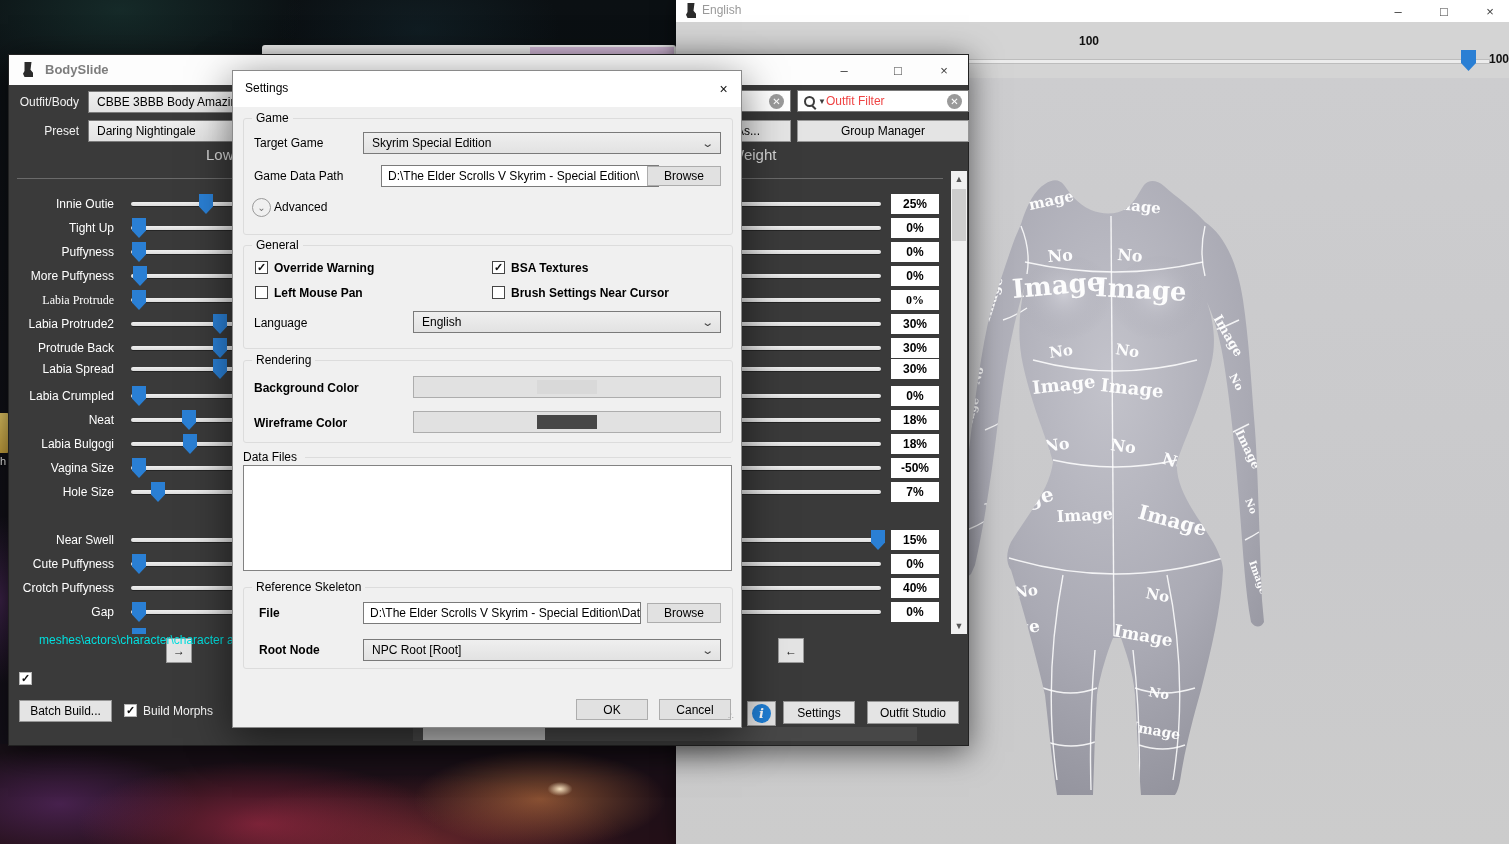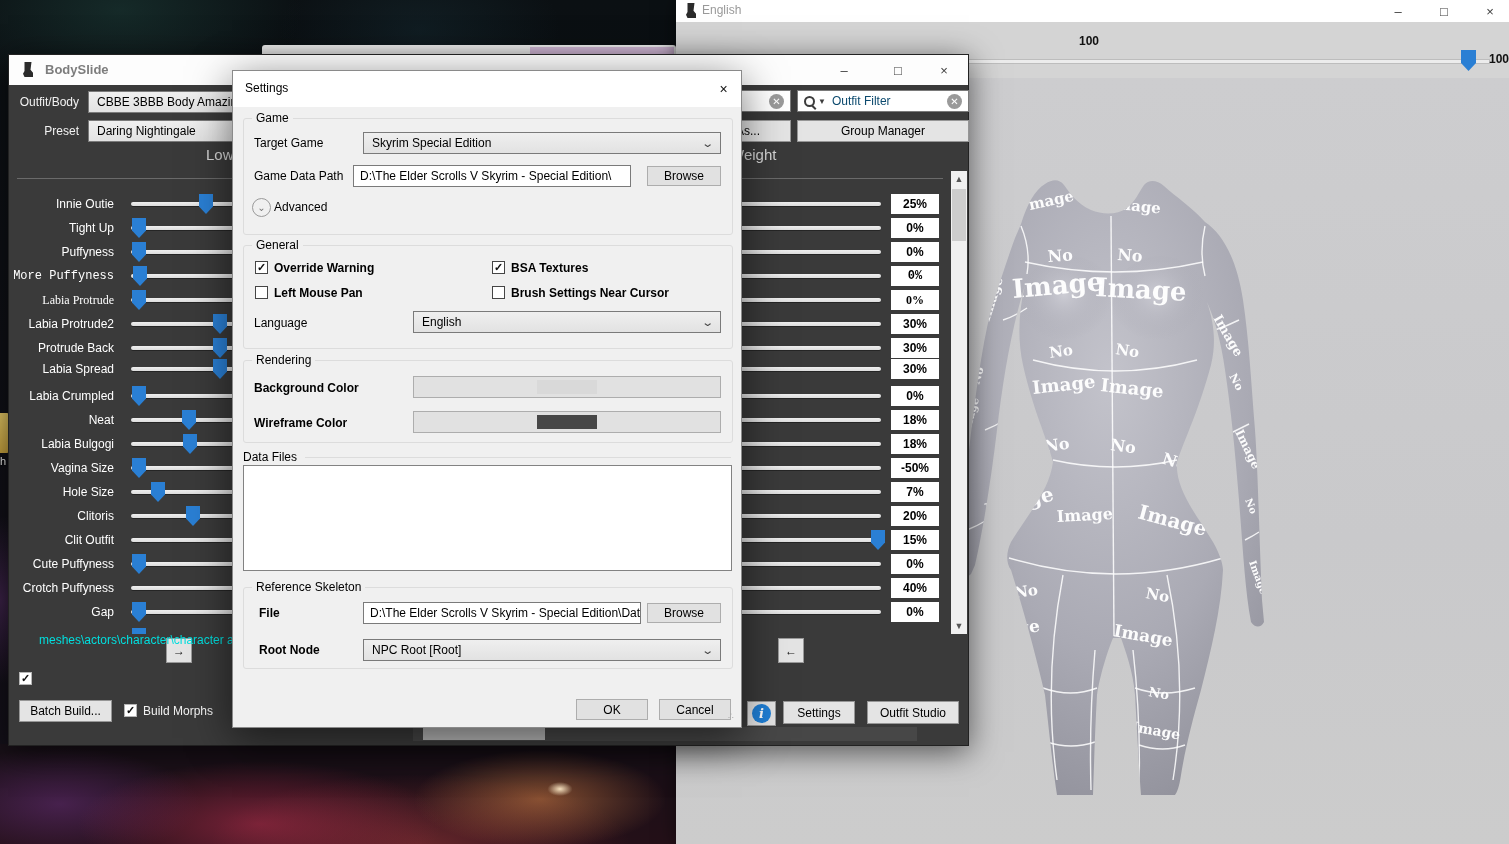"Outfit Filter" span { color: #0c4a6e -> #ef4444; margin-left: 6px -> none }
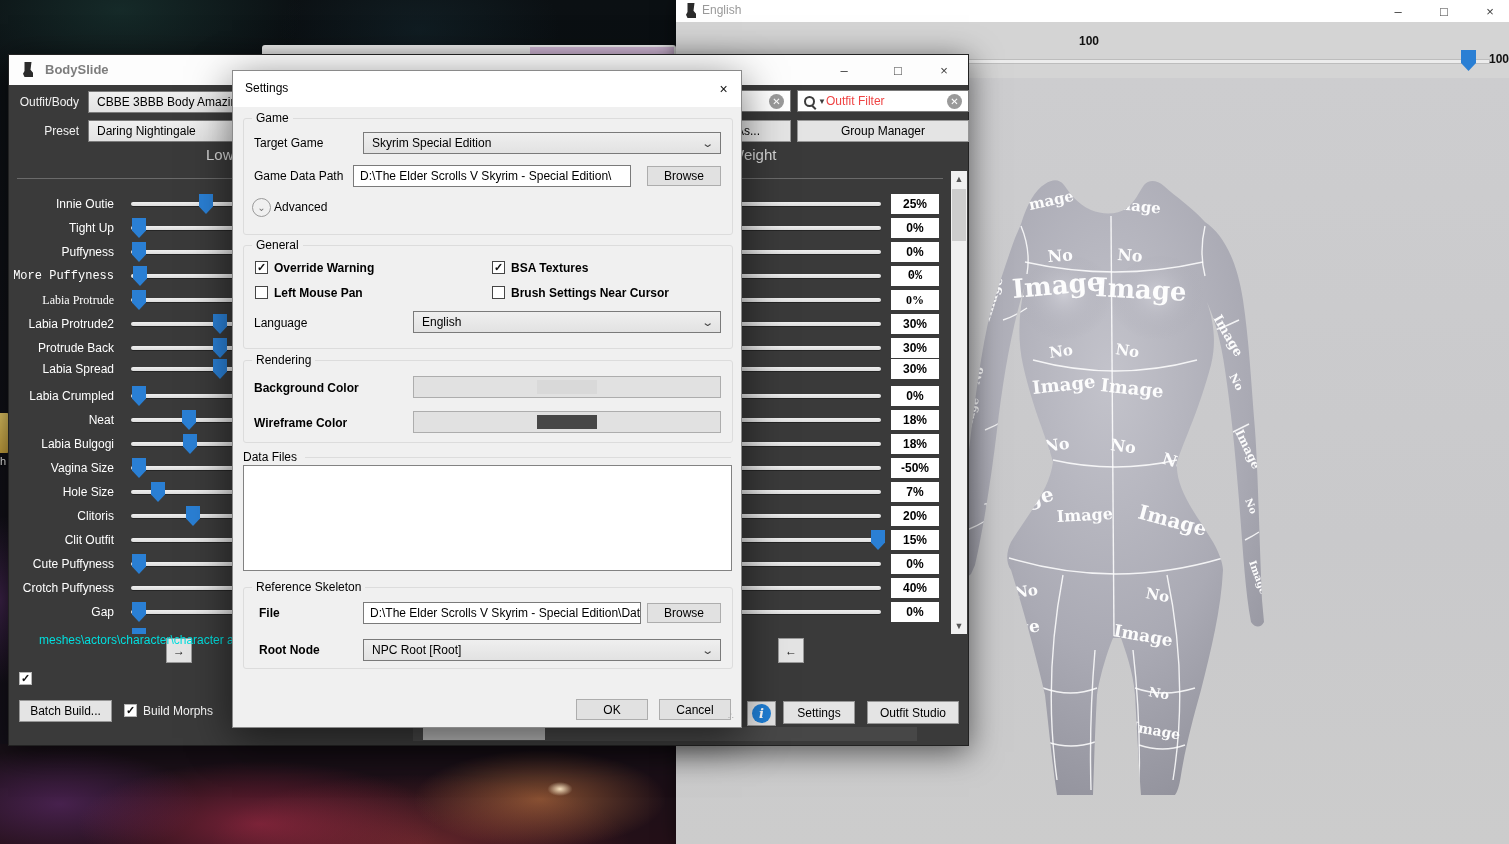"D:\The Elder Scrolls V Skyrim - Special Edition\" div.abs { left: 120px -> 148px }
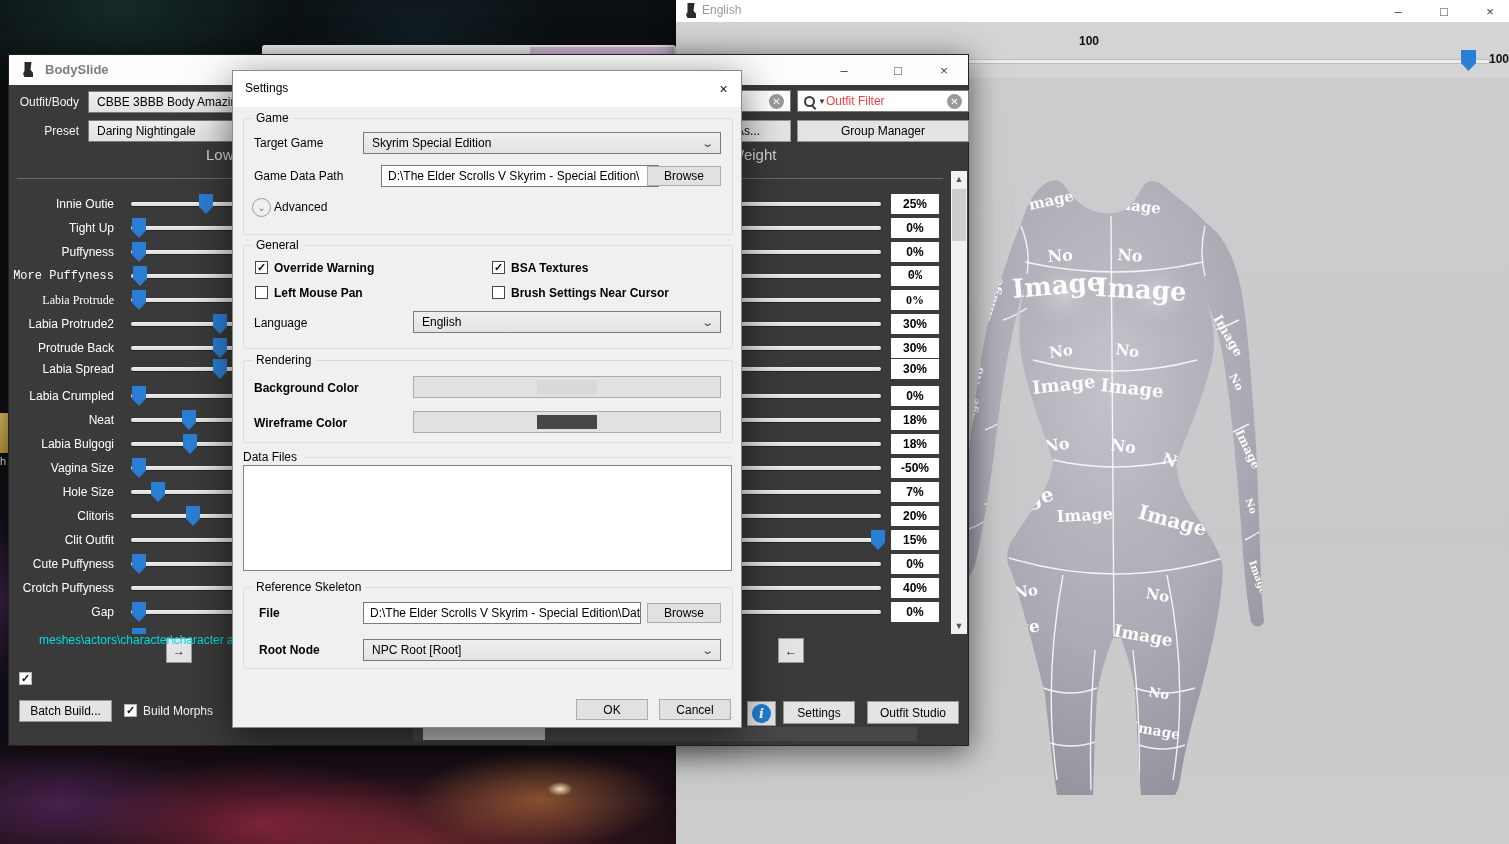"More Puffyness" div.abs { font-family: Liberation Mono, monospace -> none }
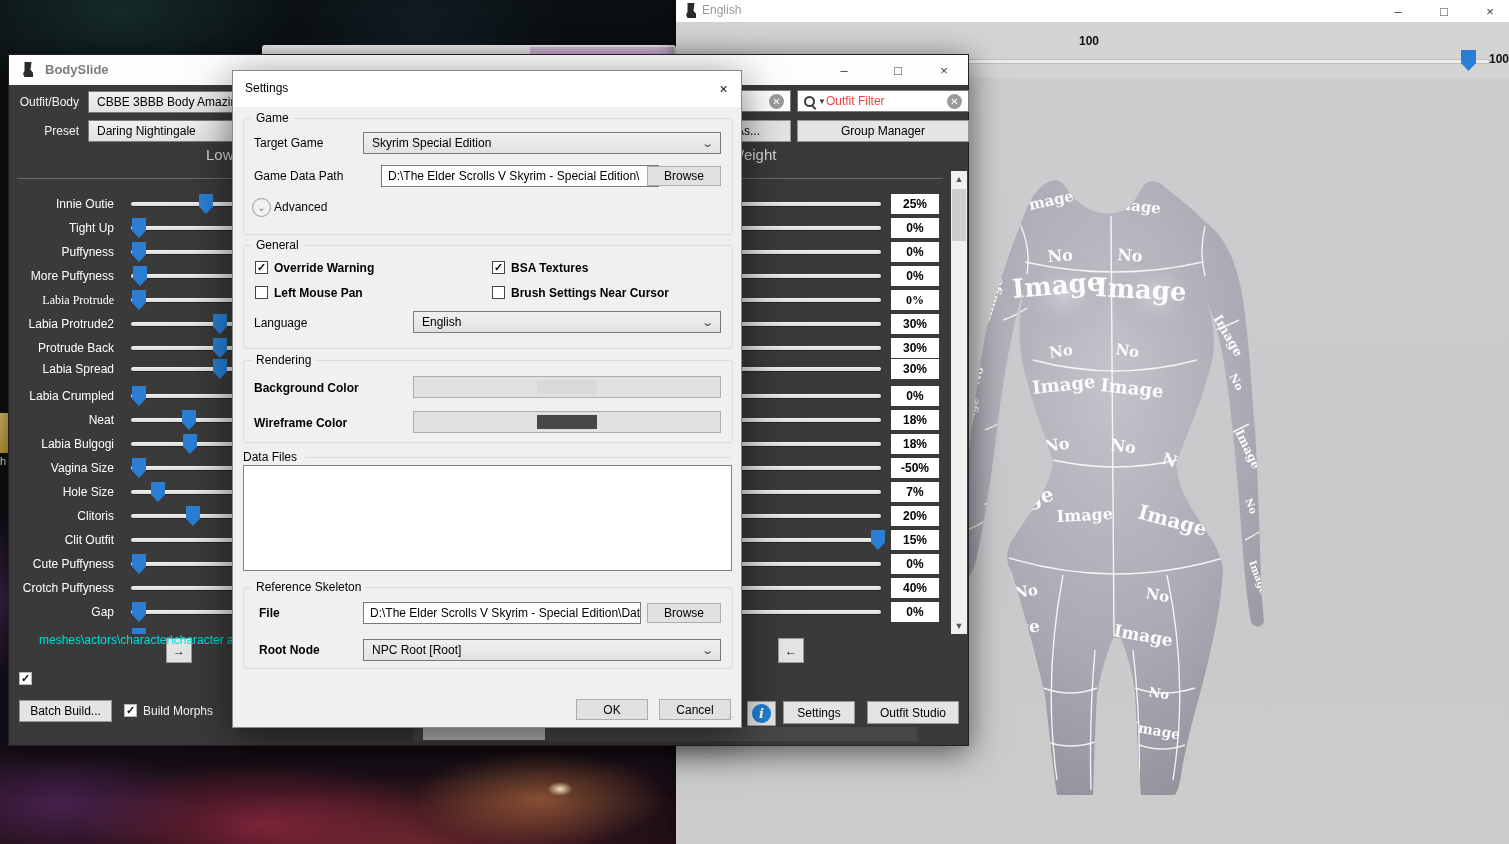"Clitoris" div.abs { html: <div> <div>Clitoris</div> <div></div> <div></div> <div></div> <div>20%</div> </div> -> none }
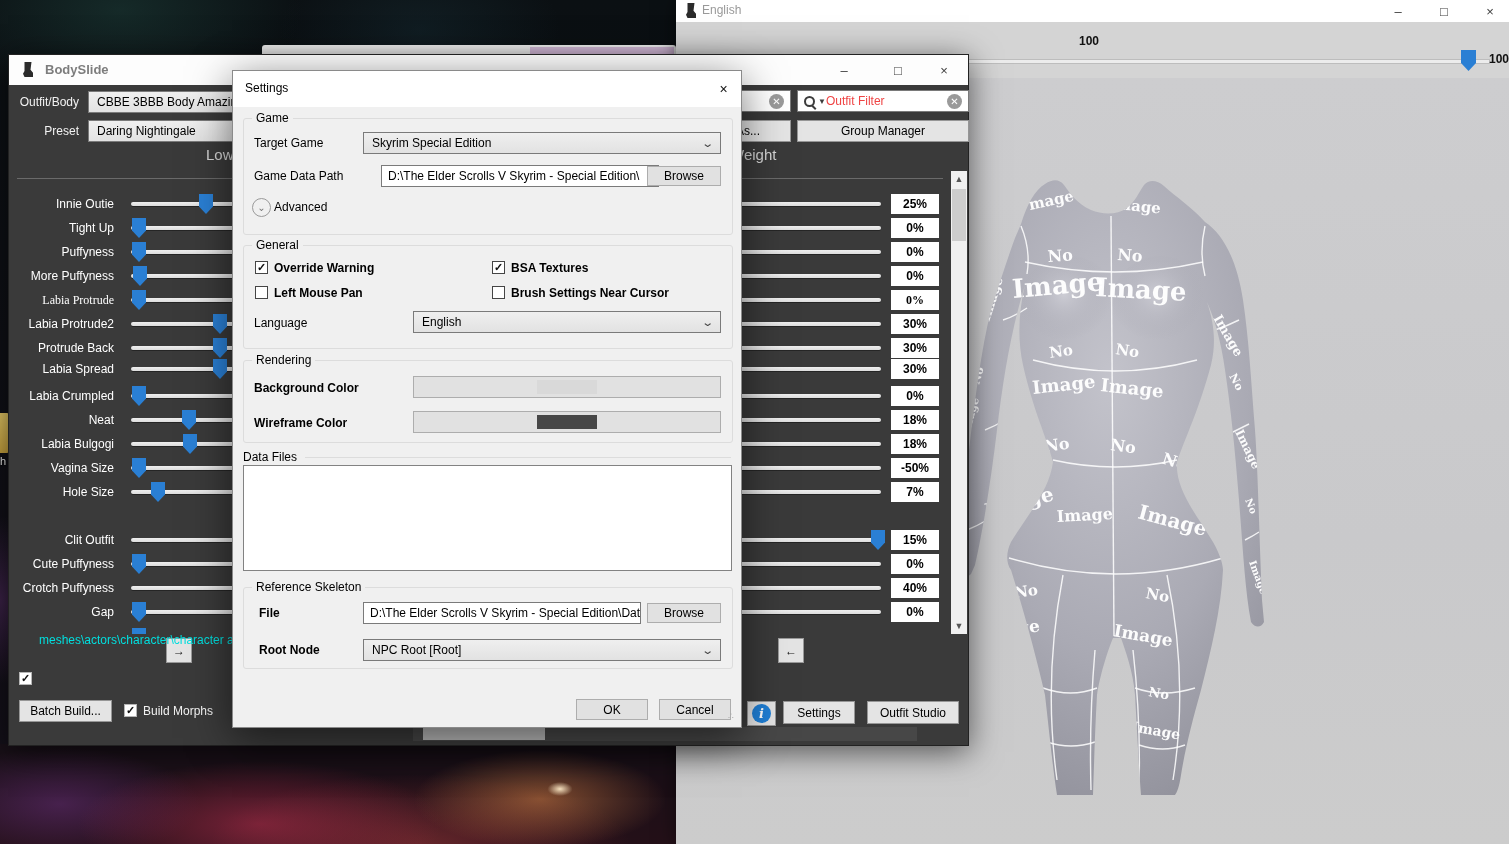"Clit Outfit" div.row-label { text: Clit Outfit -> Near Swell }
